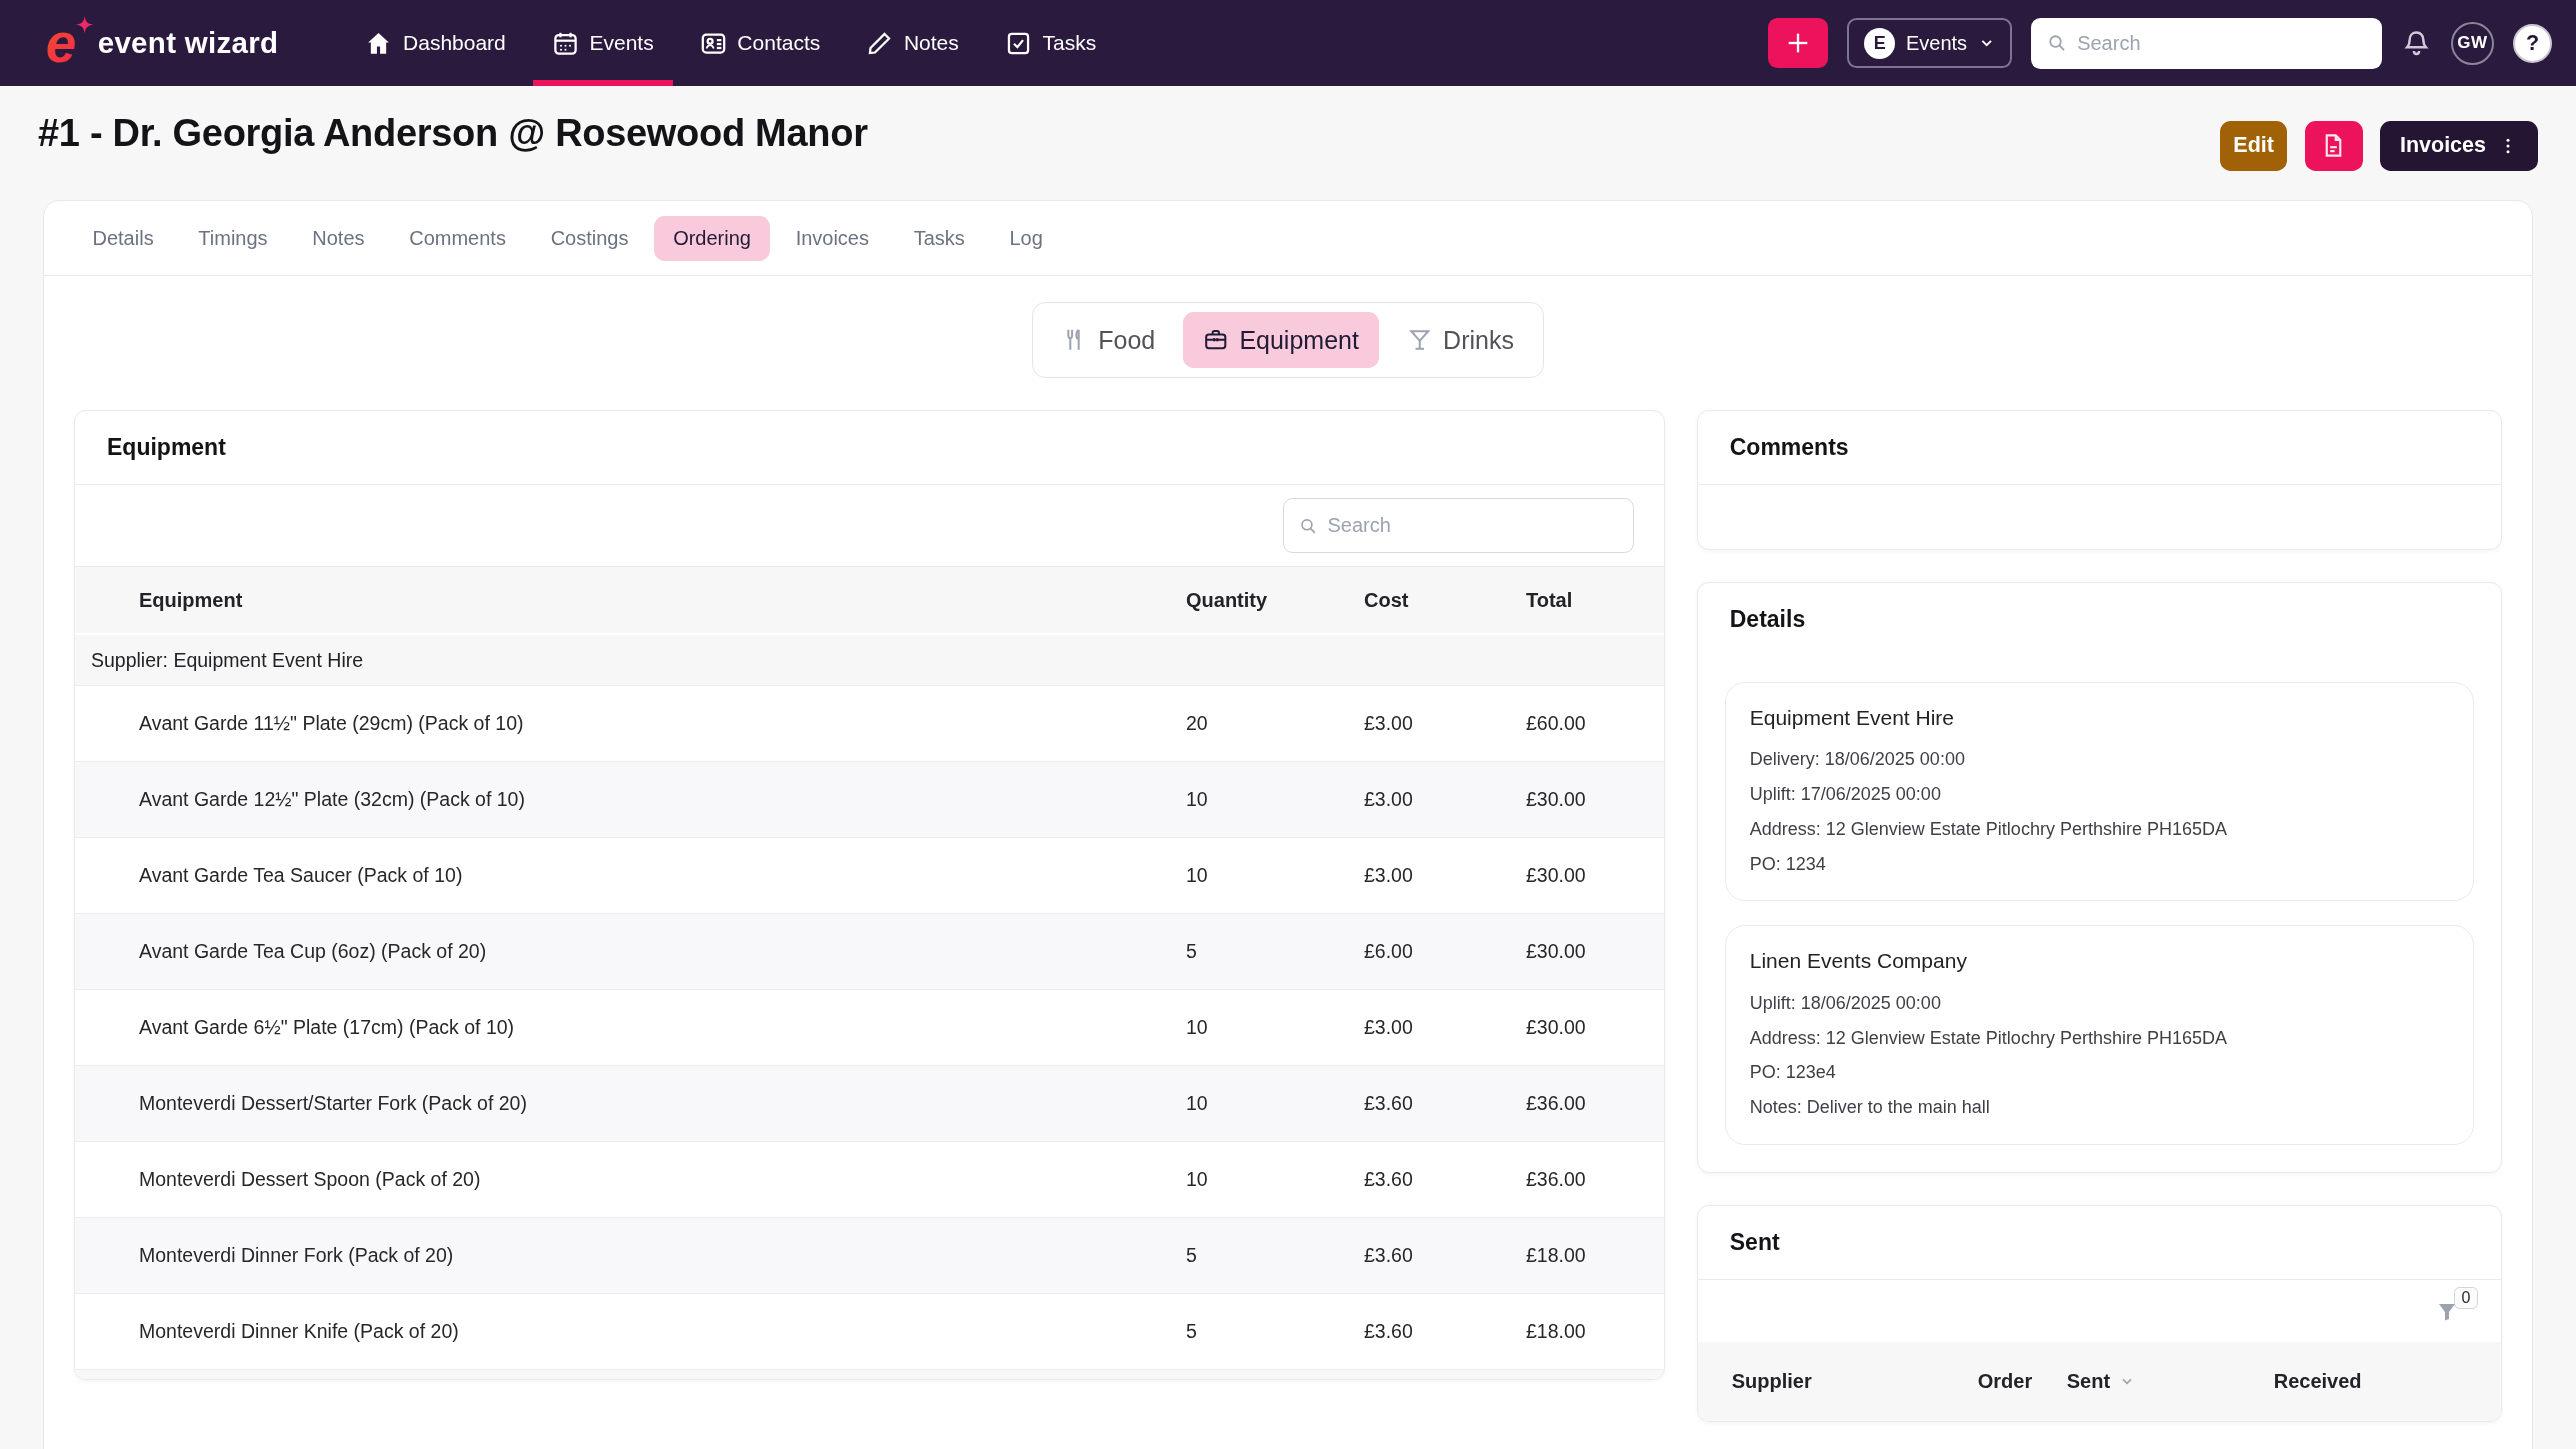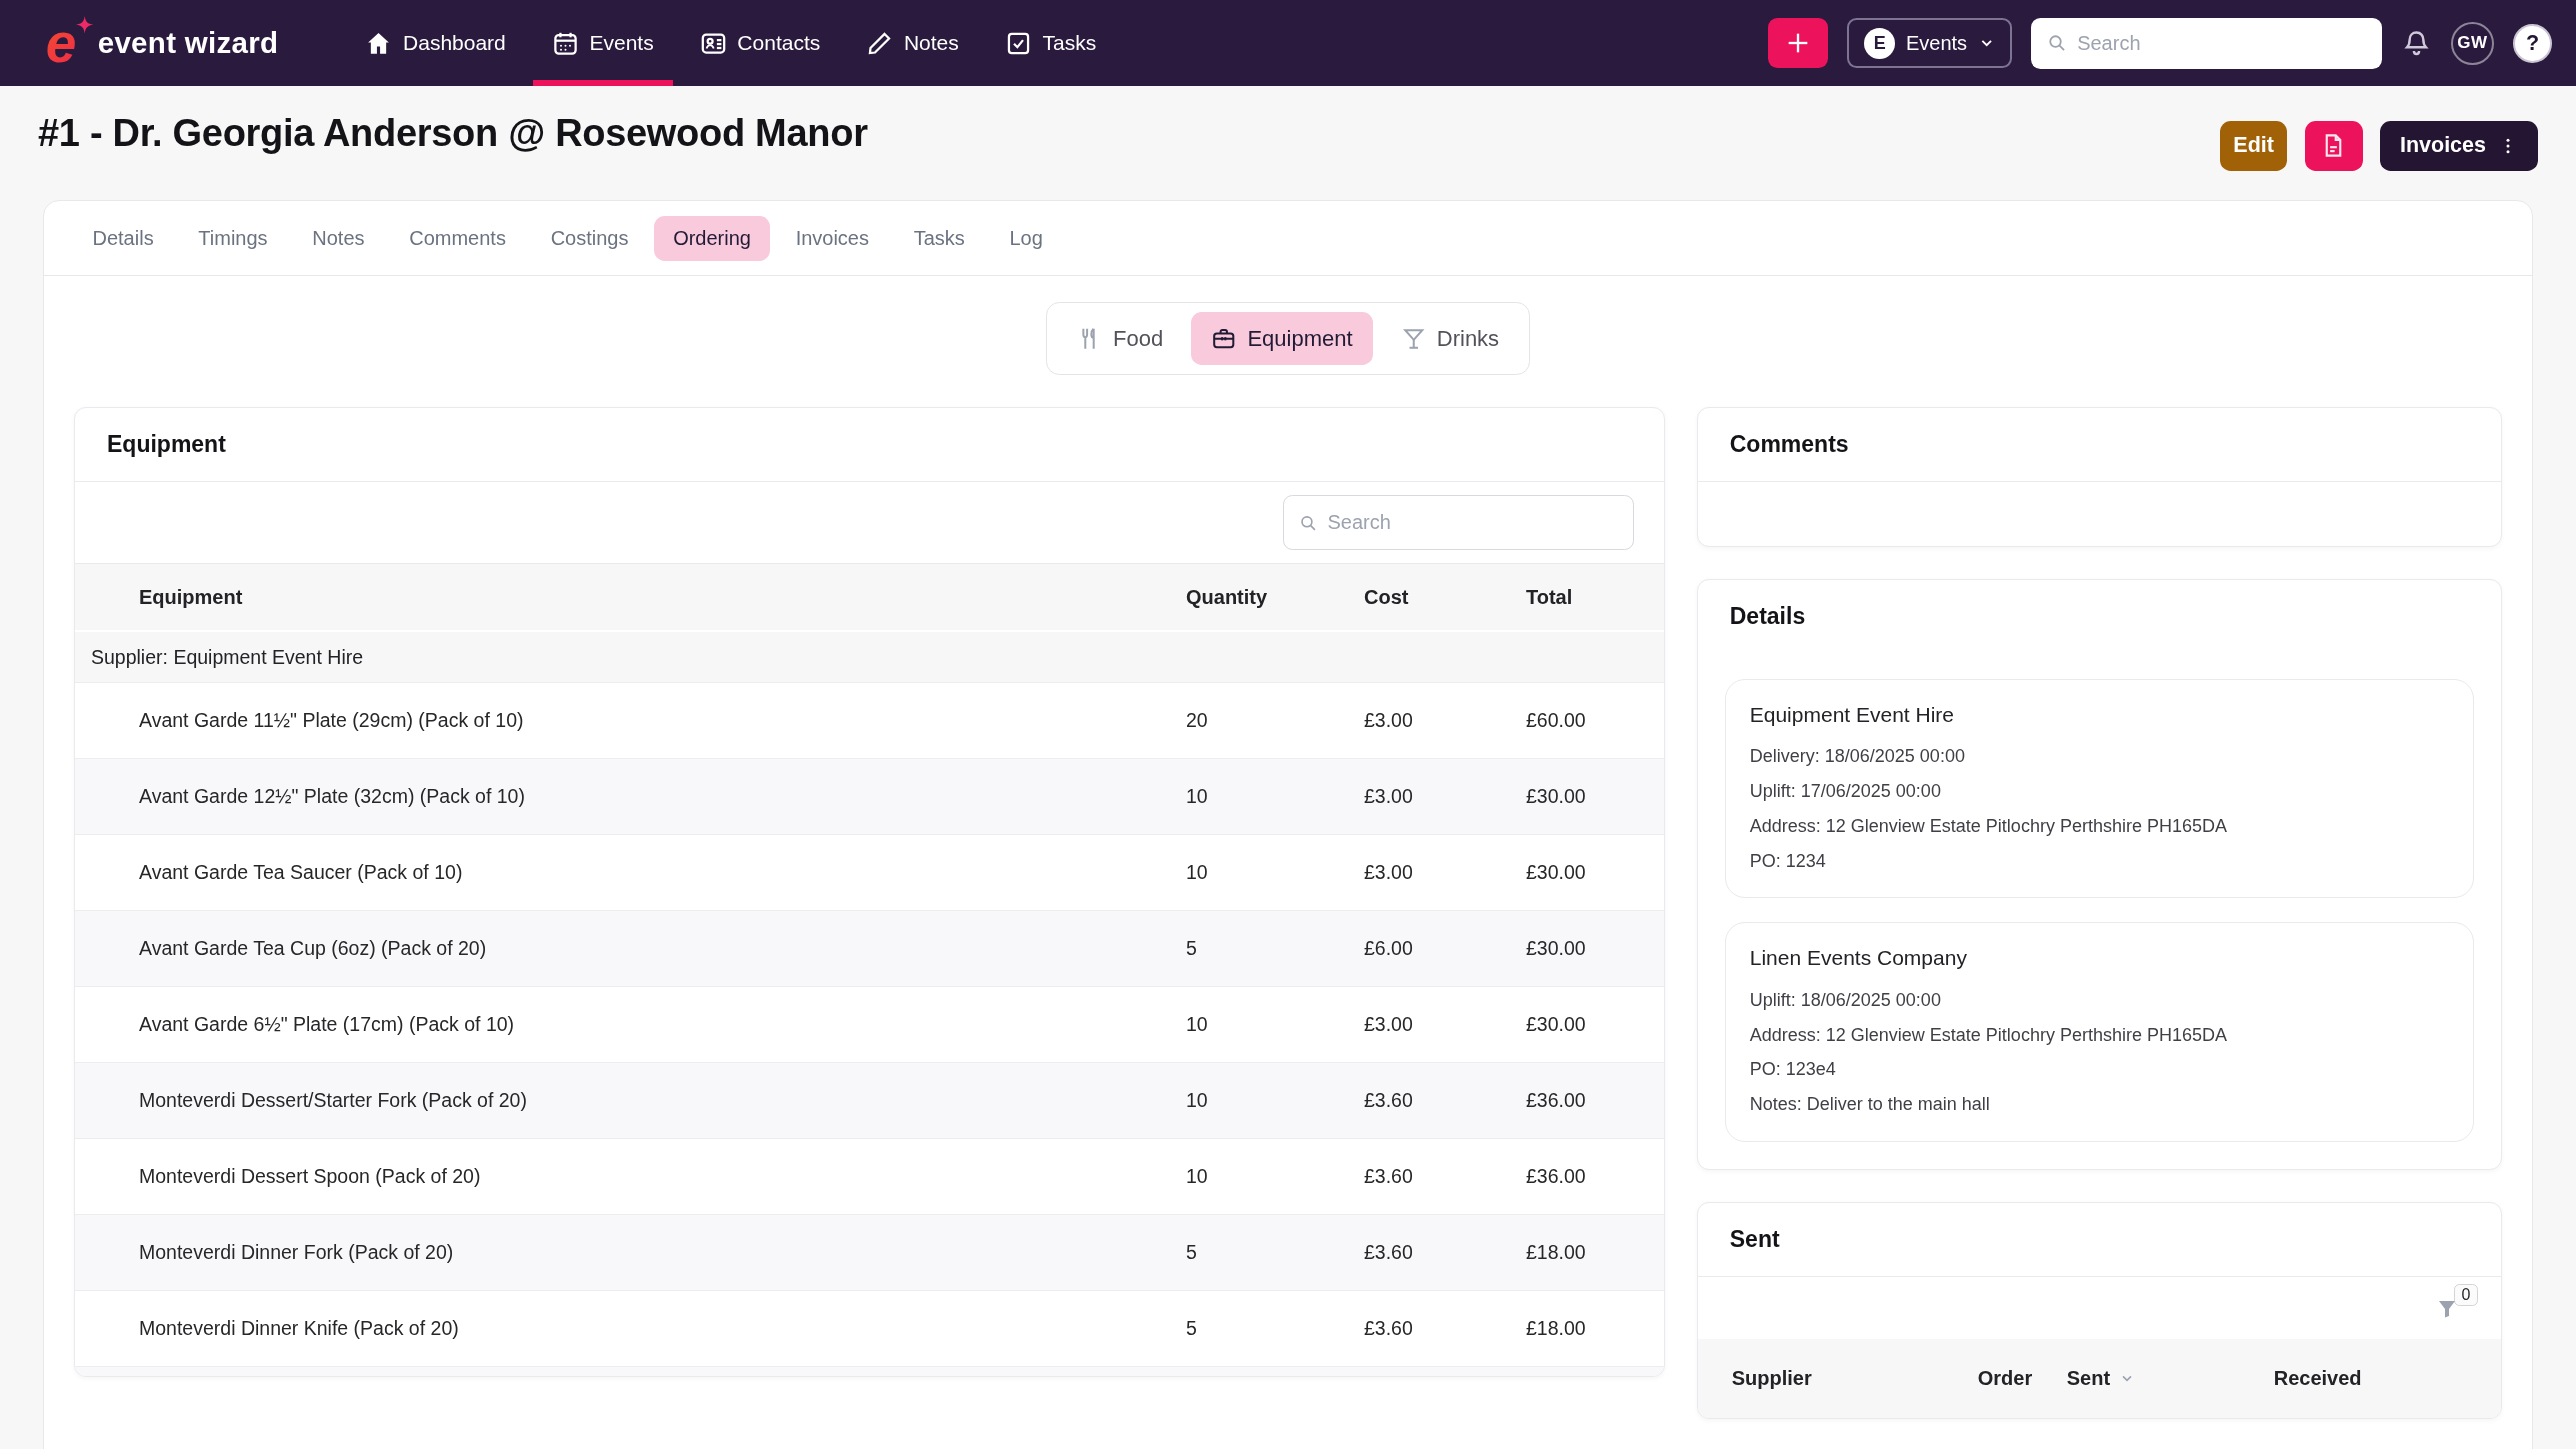"Food" .seg-item { font-size: 22px -> 25px }
